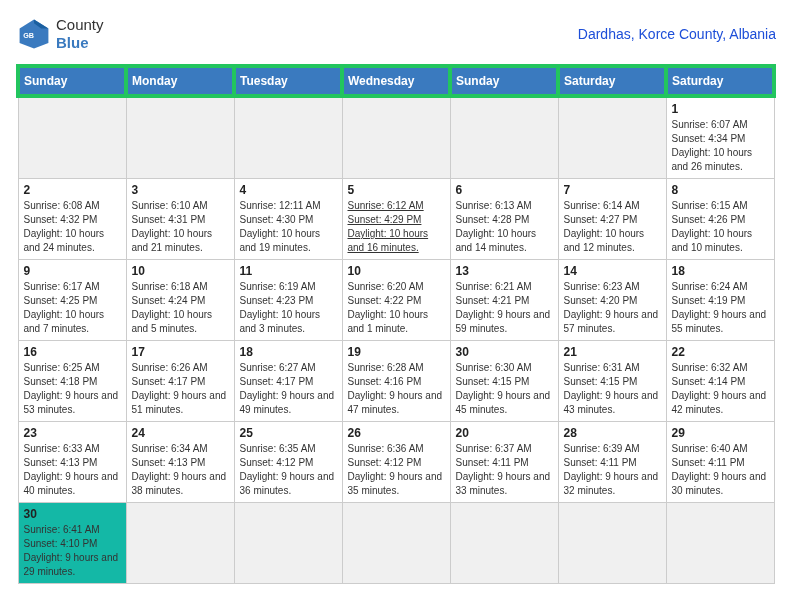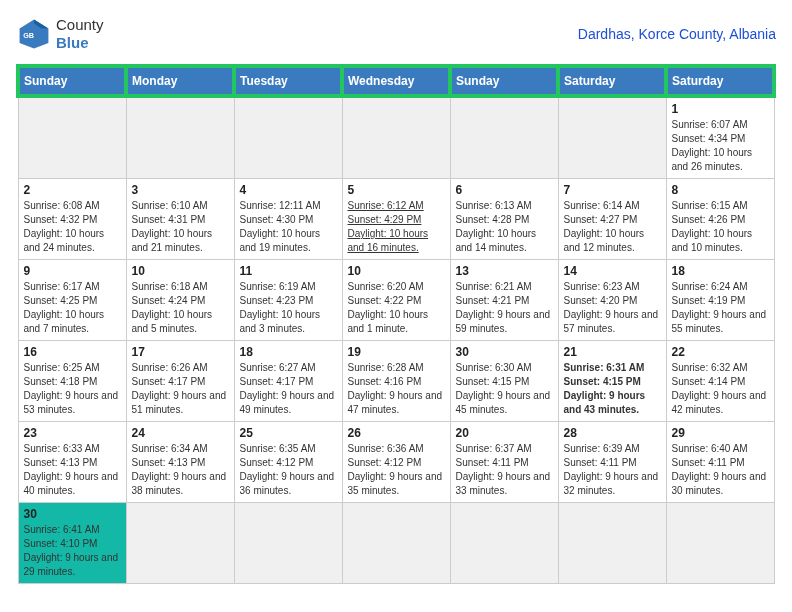"Sunrise: 6:31 AM" div.day-info { font-weight: bold -> none }
